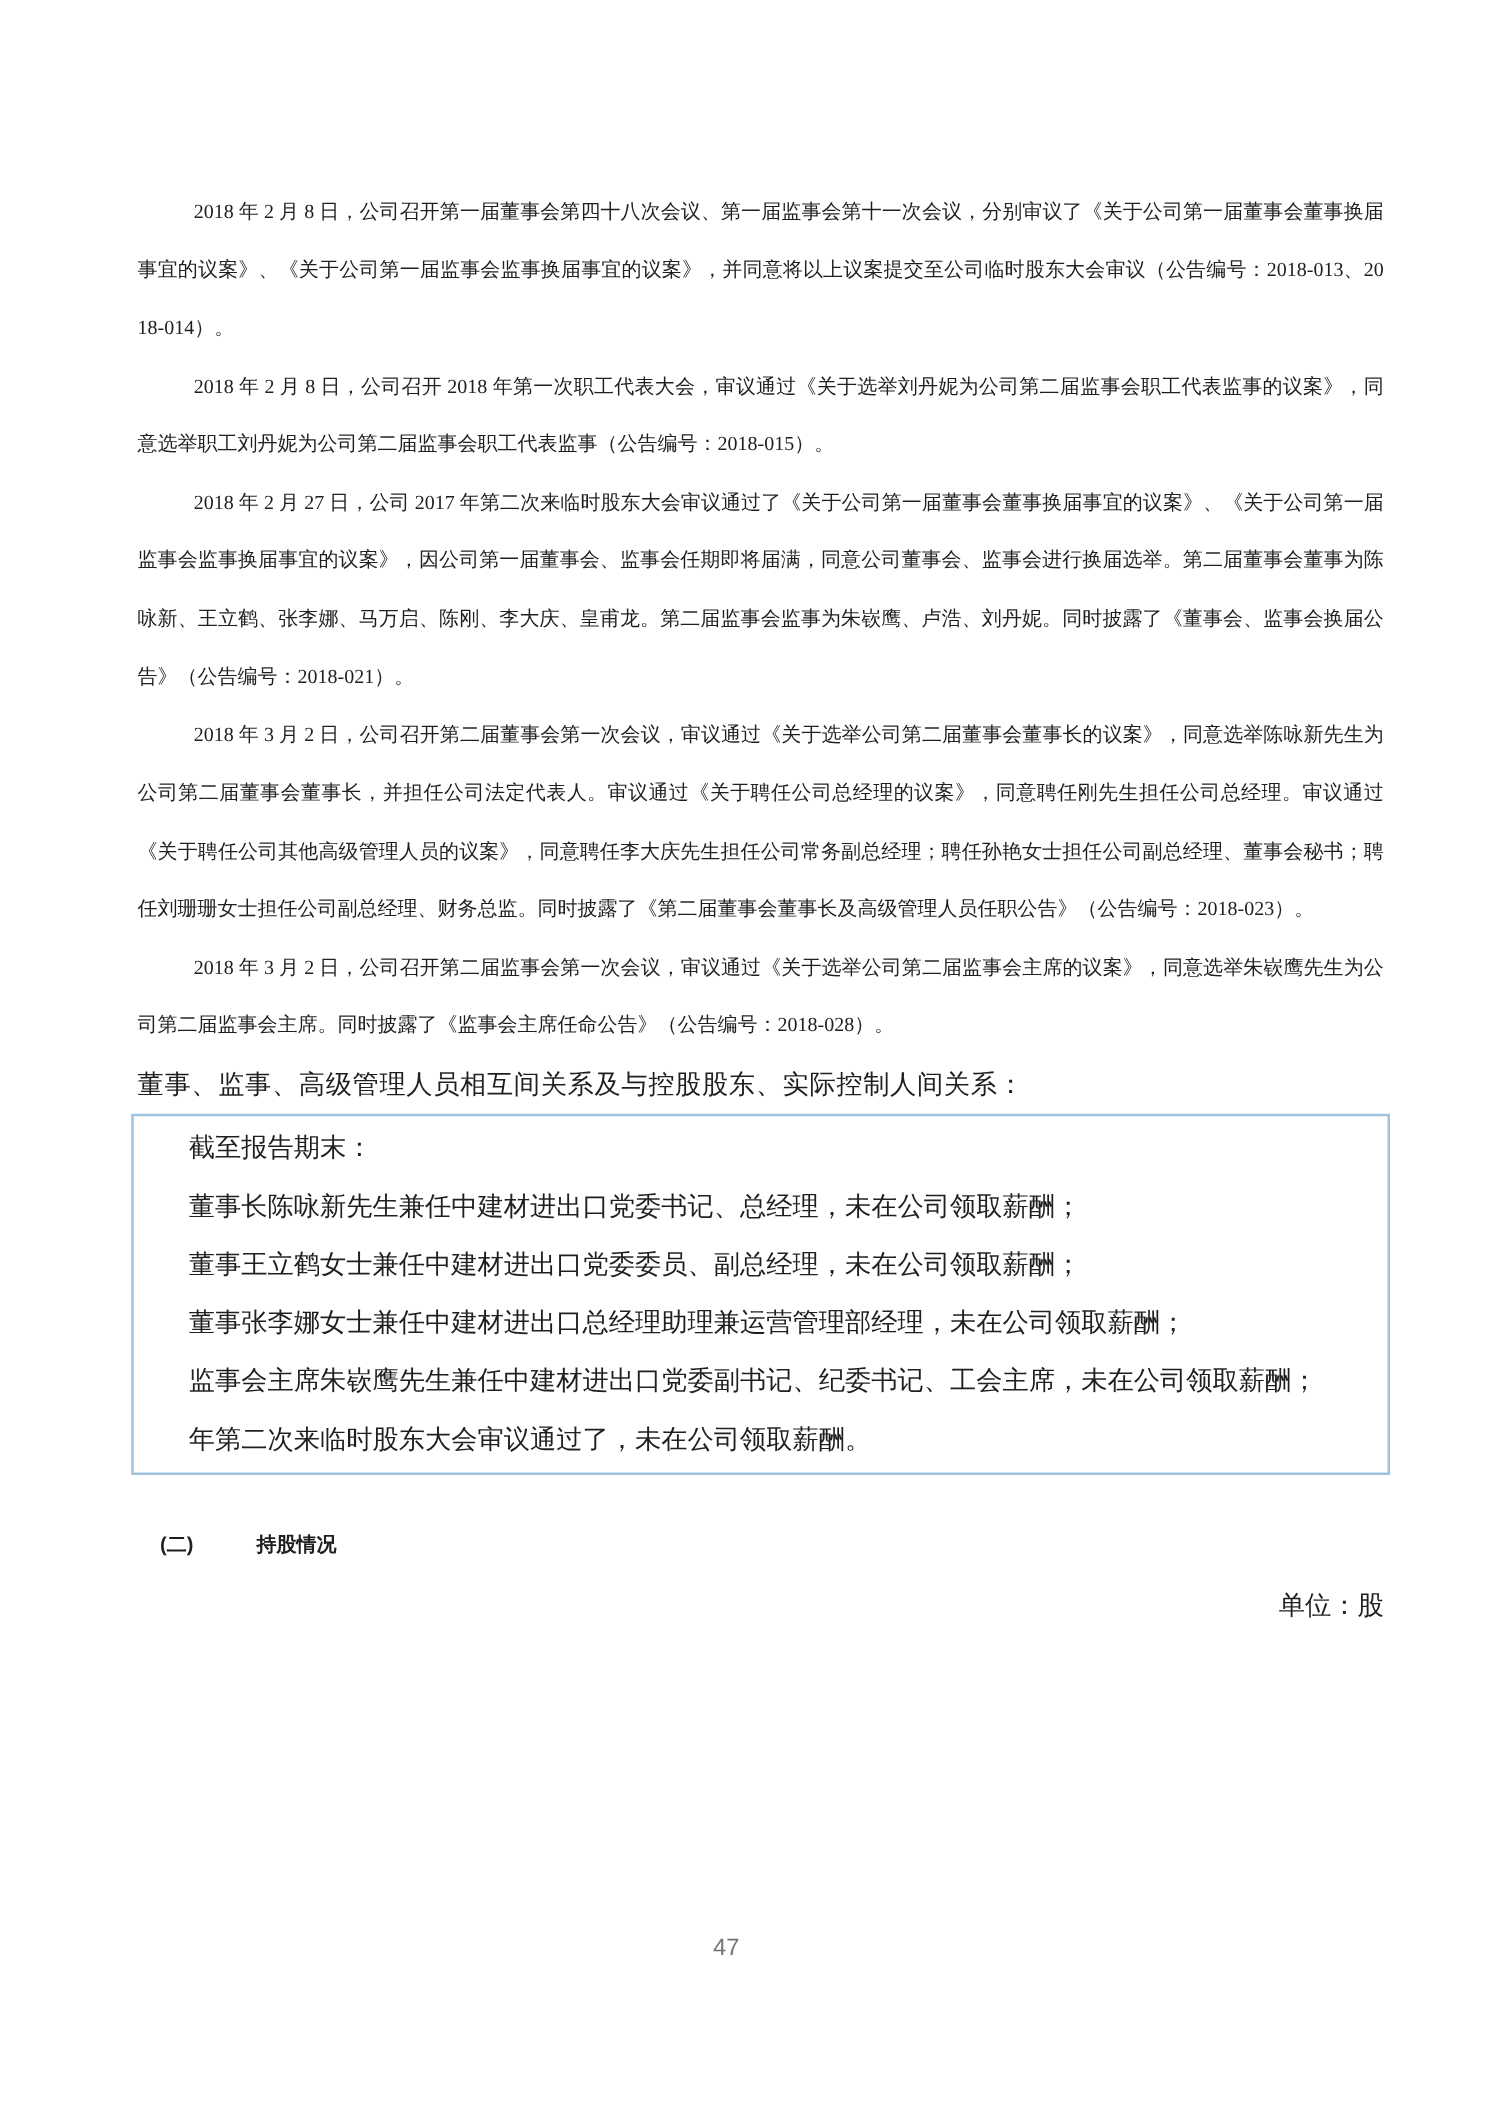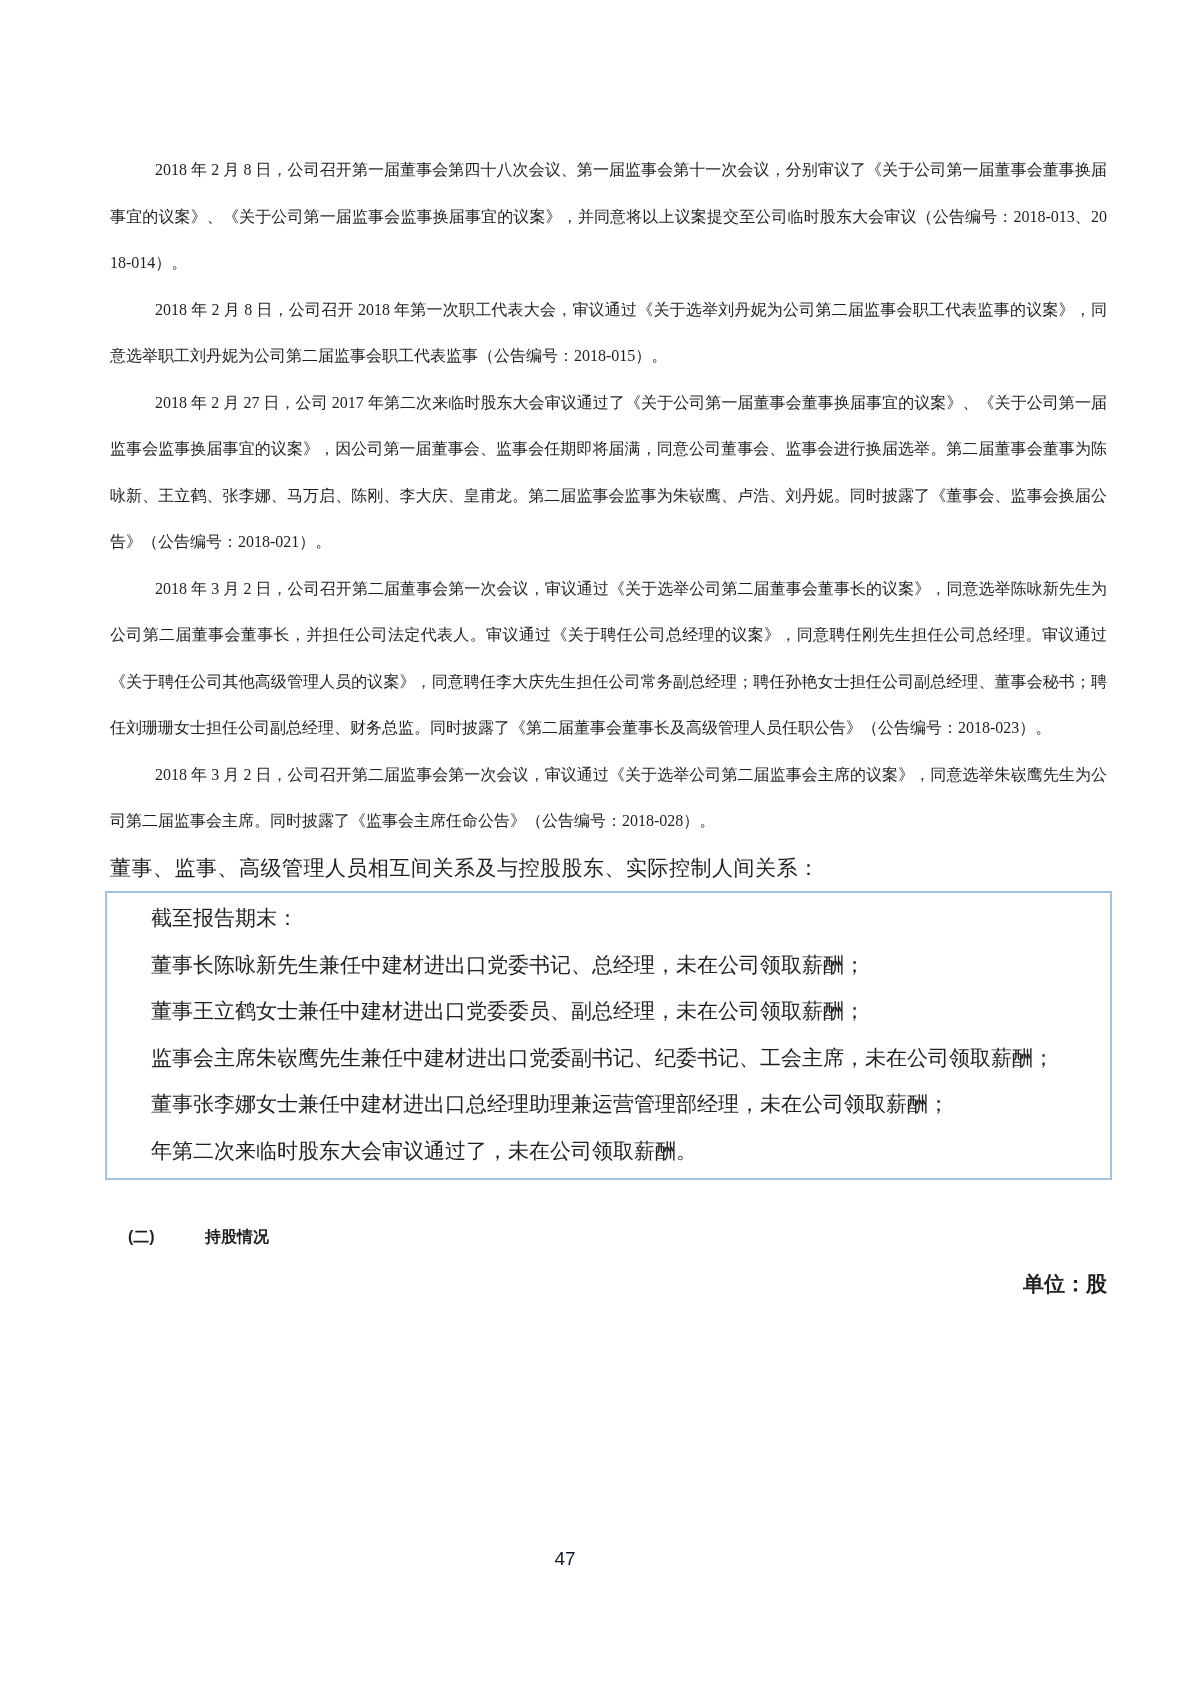"监事会主席朱嵚鹰先生兼任中建材进出口党委副书记、纪委书记、工会主席，未在公司领取" p.box-line { order: before "董事张李娜女士兼任中建材进出口总经理助理兼运营管理部经理，未在公司领取薪酬；" -> after "董事张李娜女士兼任中建材进出口总经理助理兼运营管理部经理，未在公司领取薪酬；" }
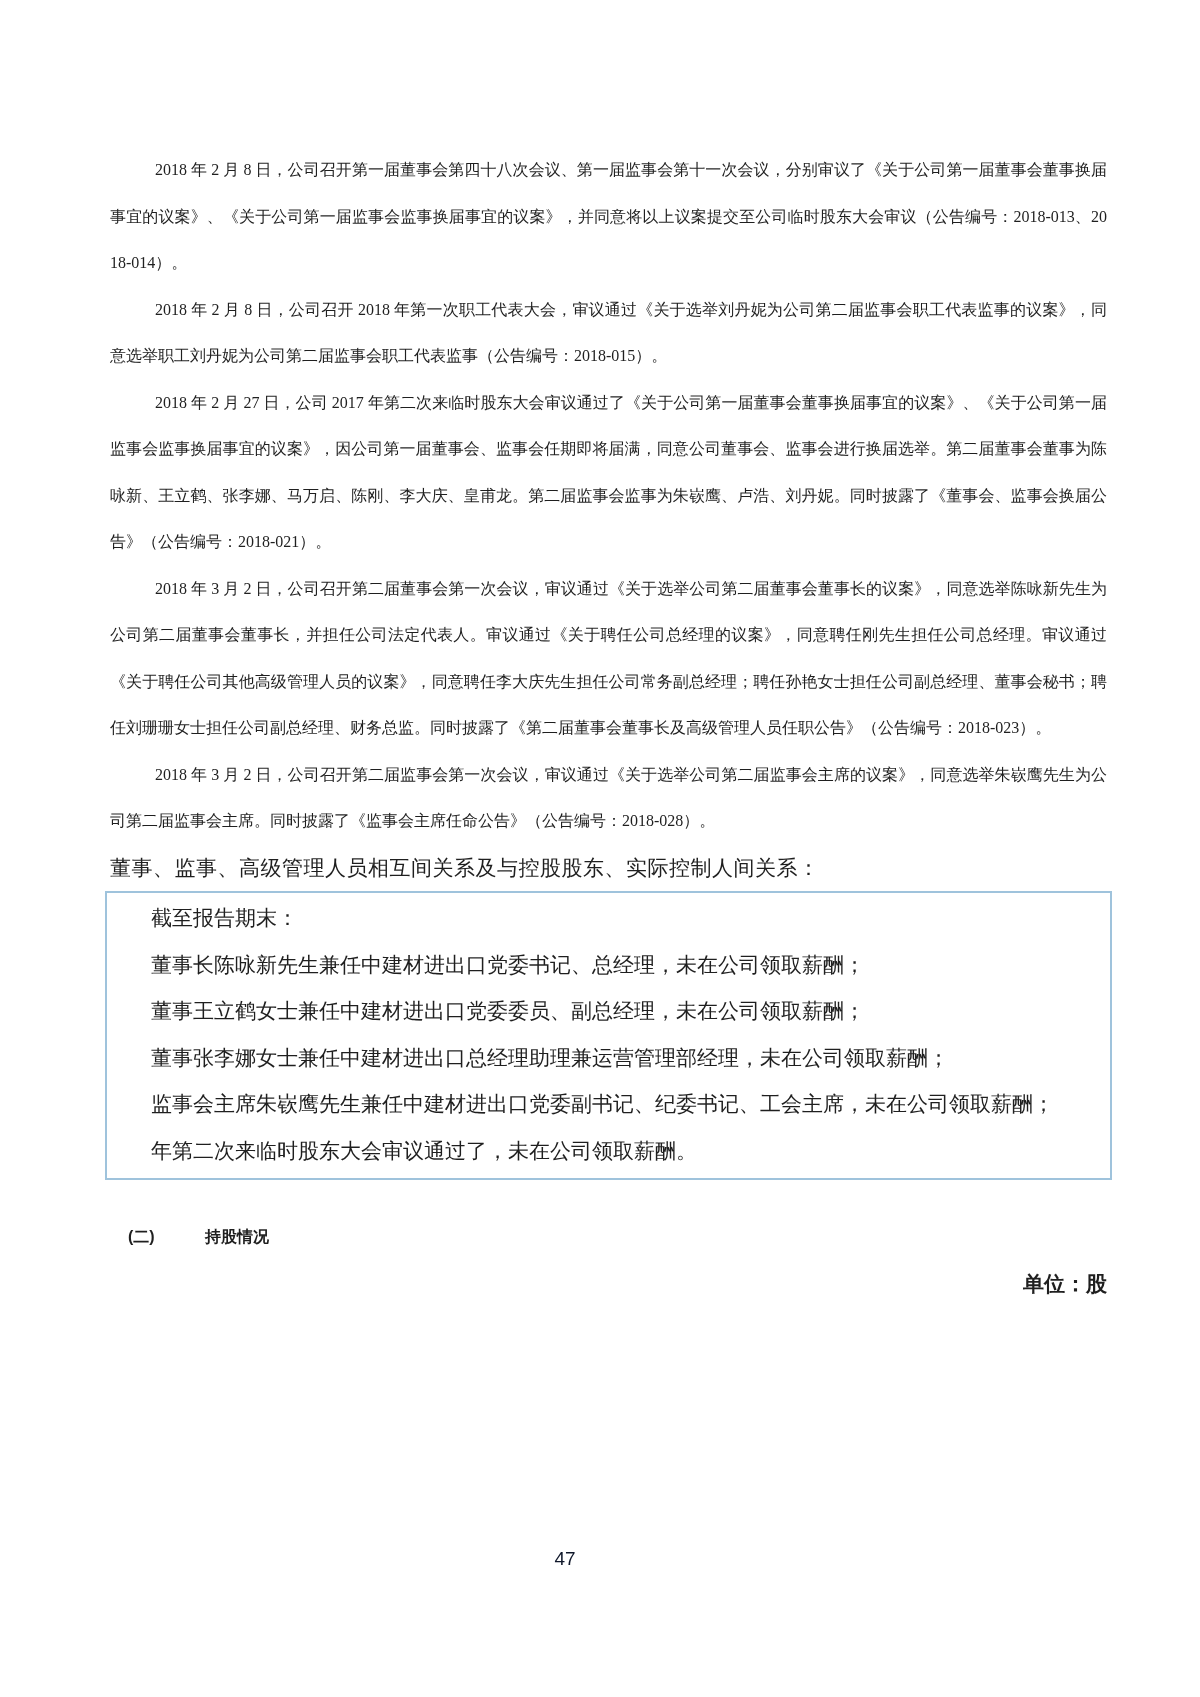"单位：股" .unit-row { font-weight: bold -> none }
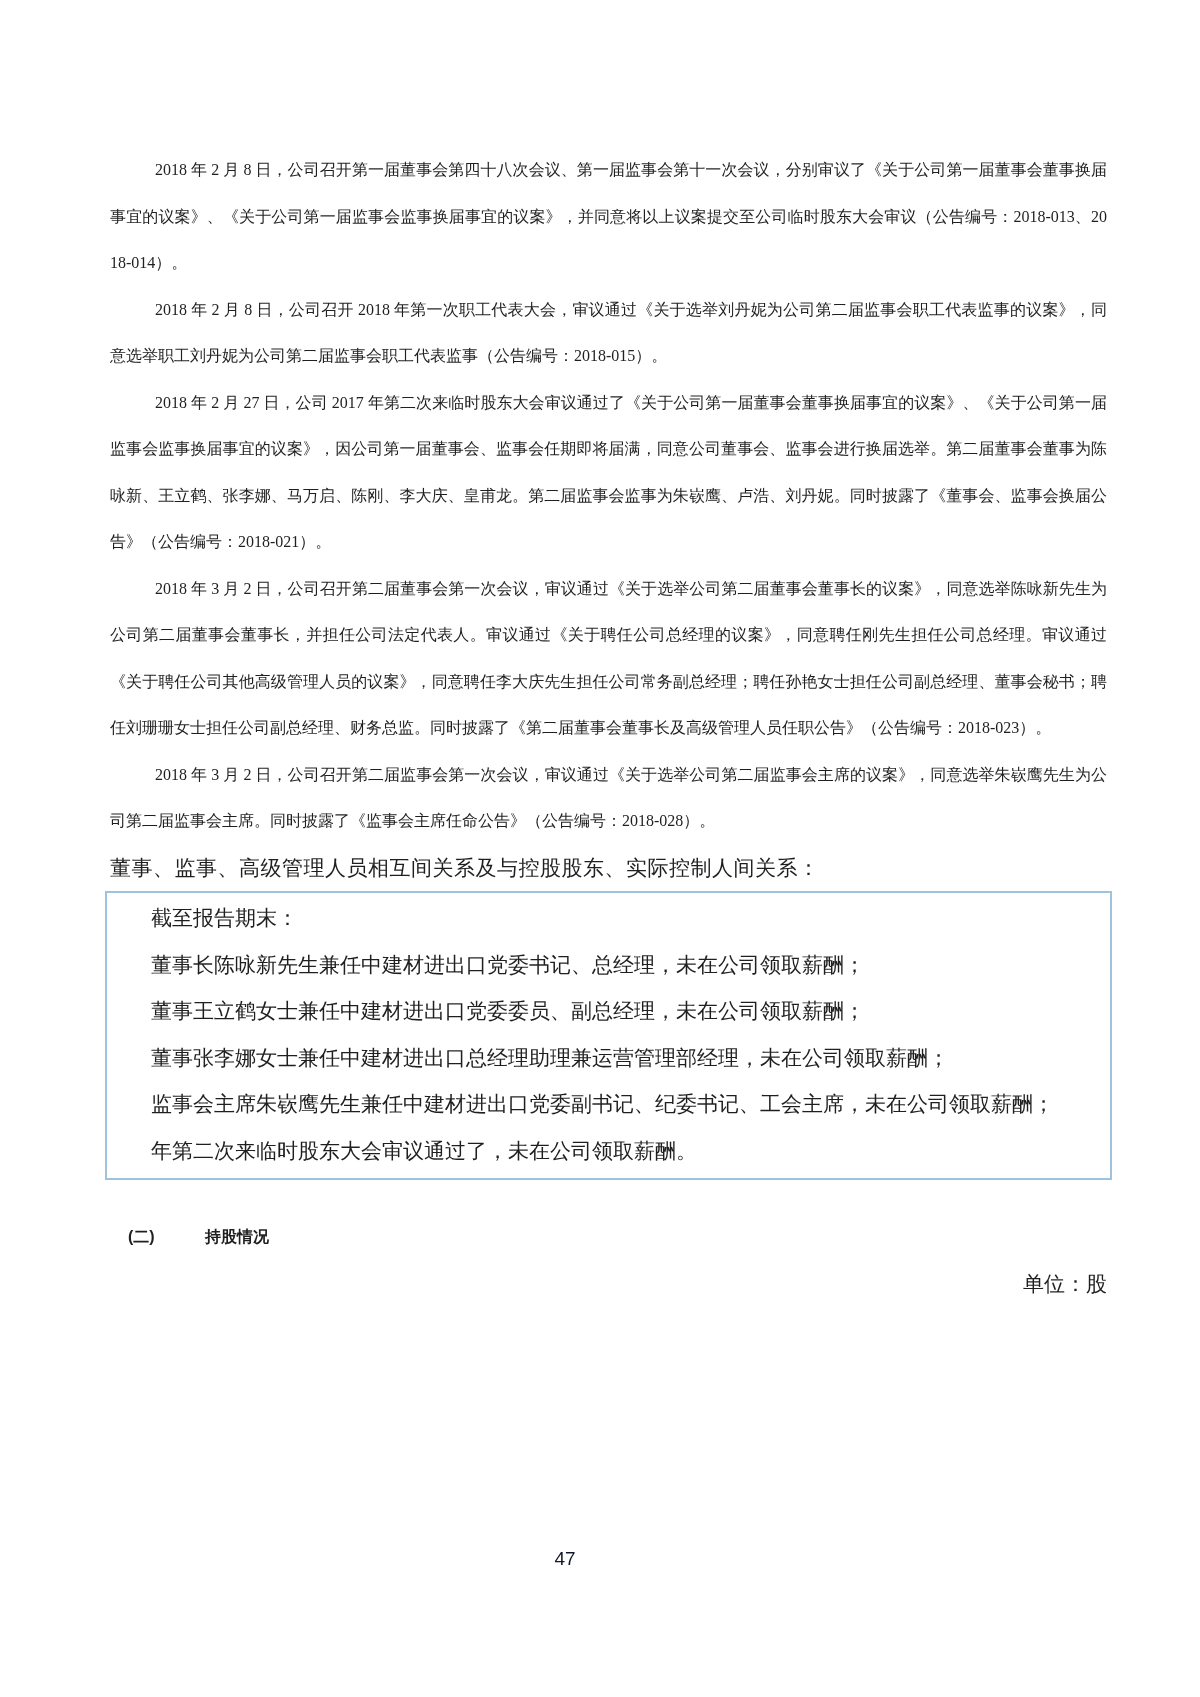"47" .page-num { color: #0f172a -> #737373; left: 0 -> 16px }
